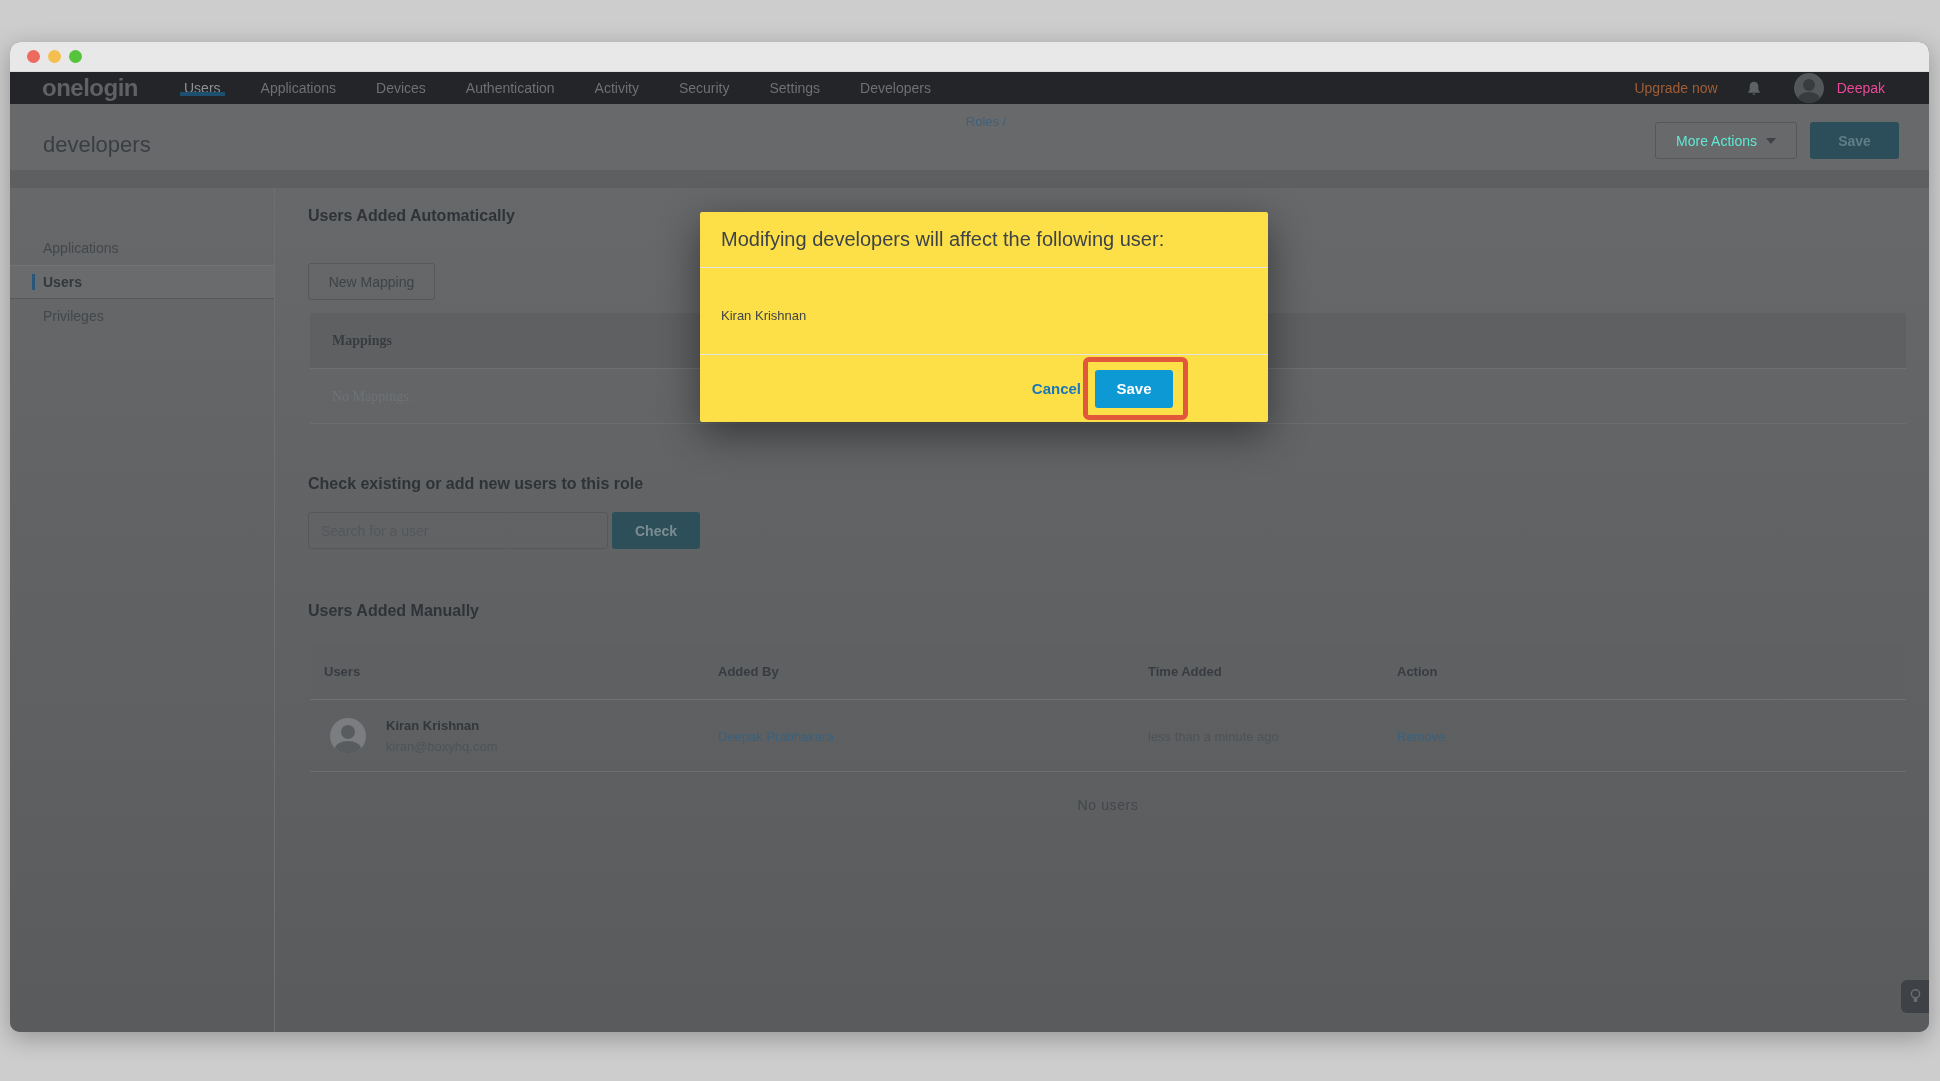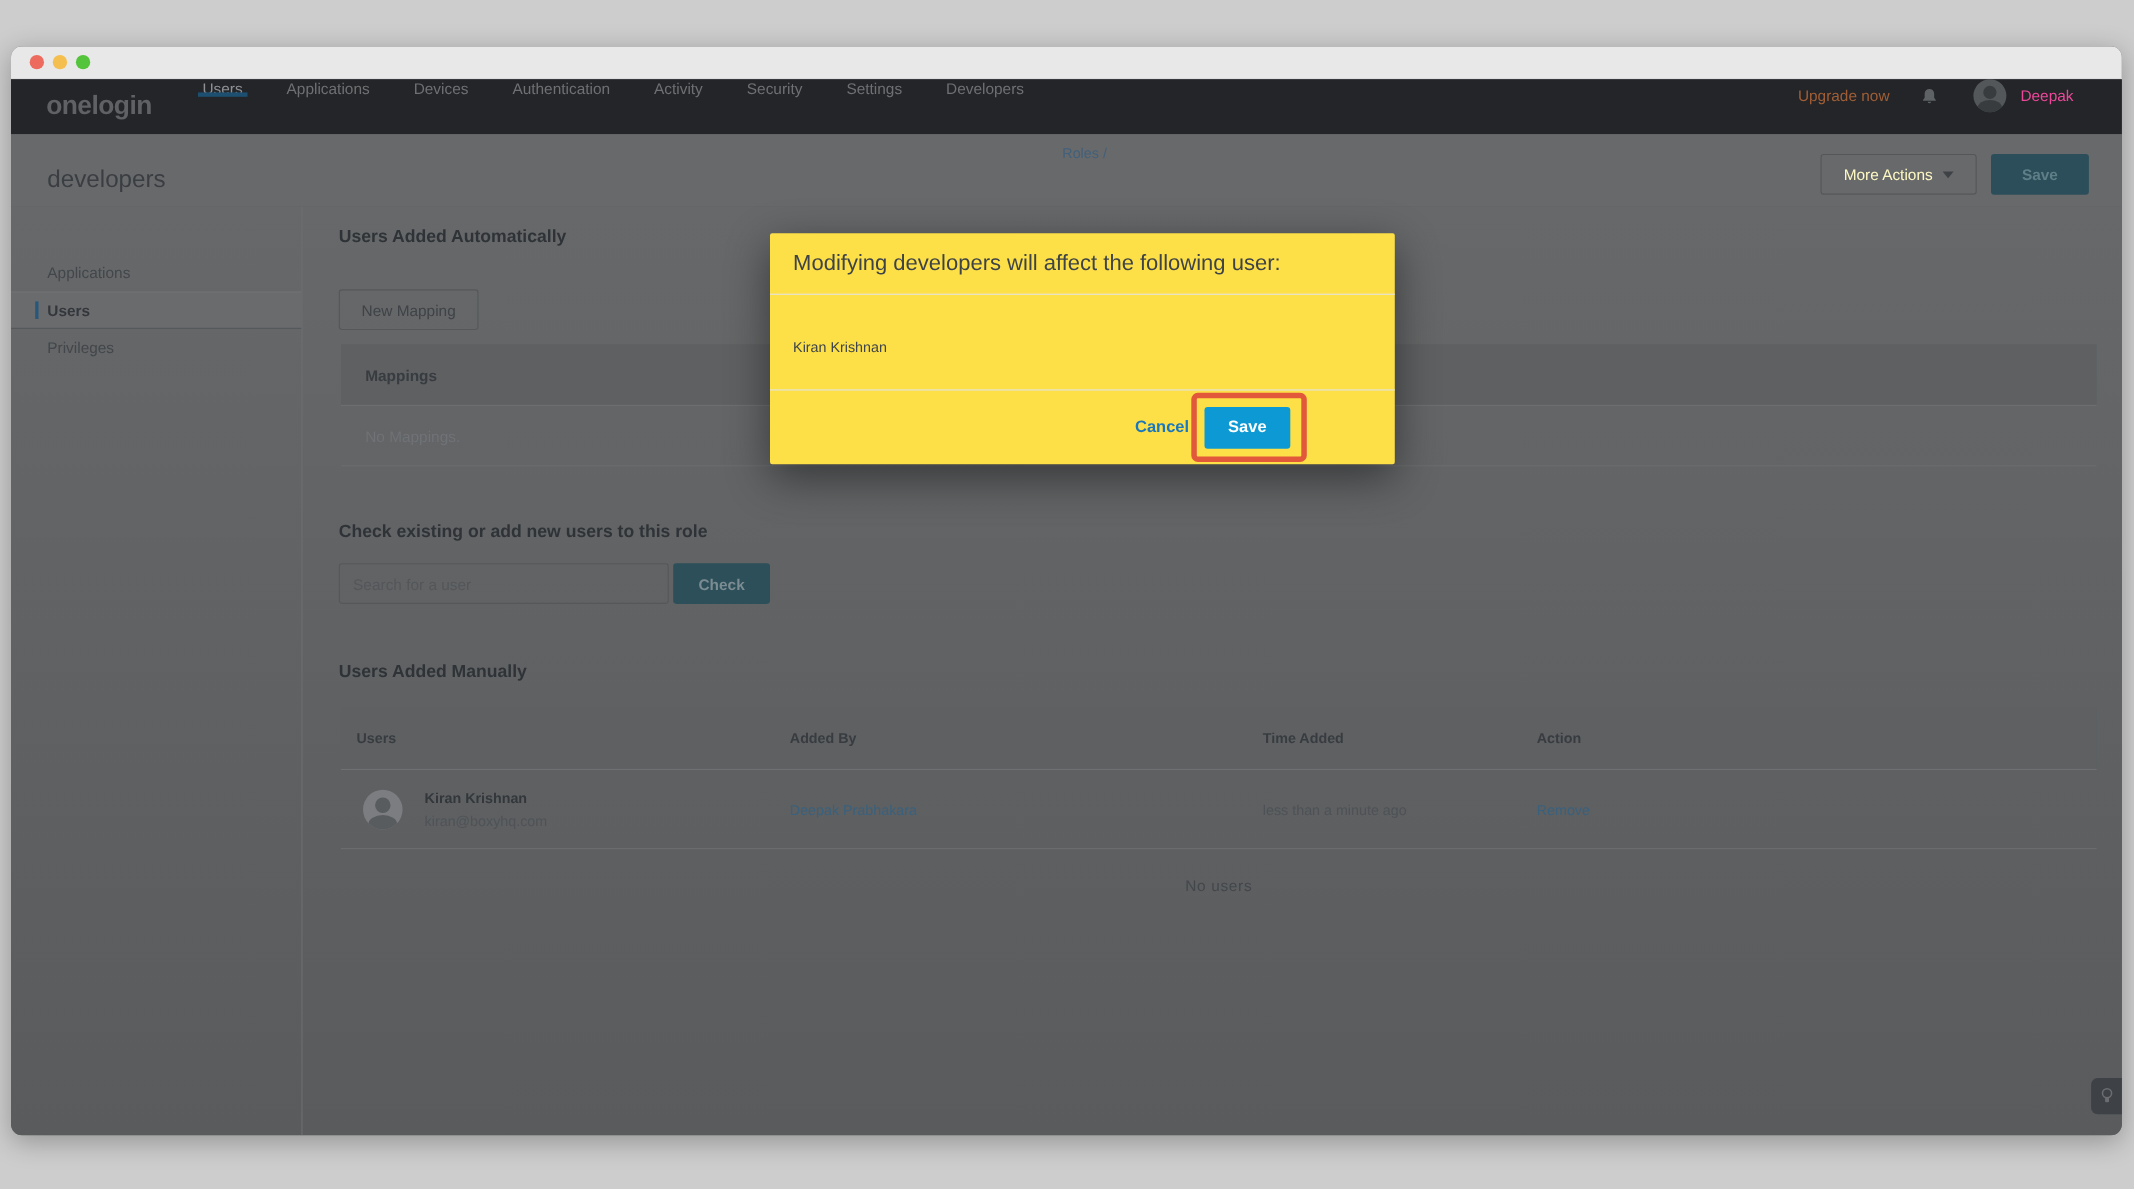"onelogin" .nav { align-items: flex-start -> center; height: 50px -> 32px }
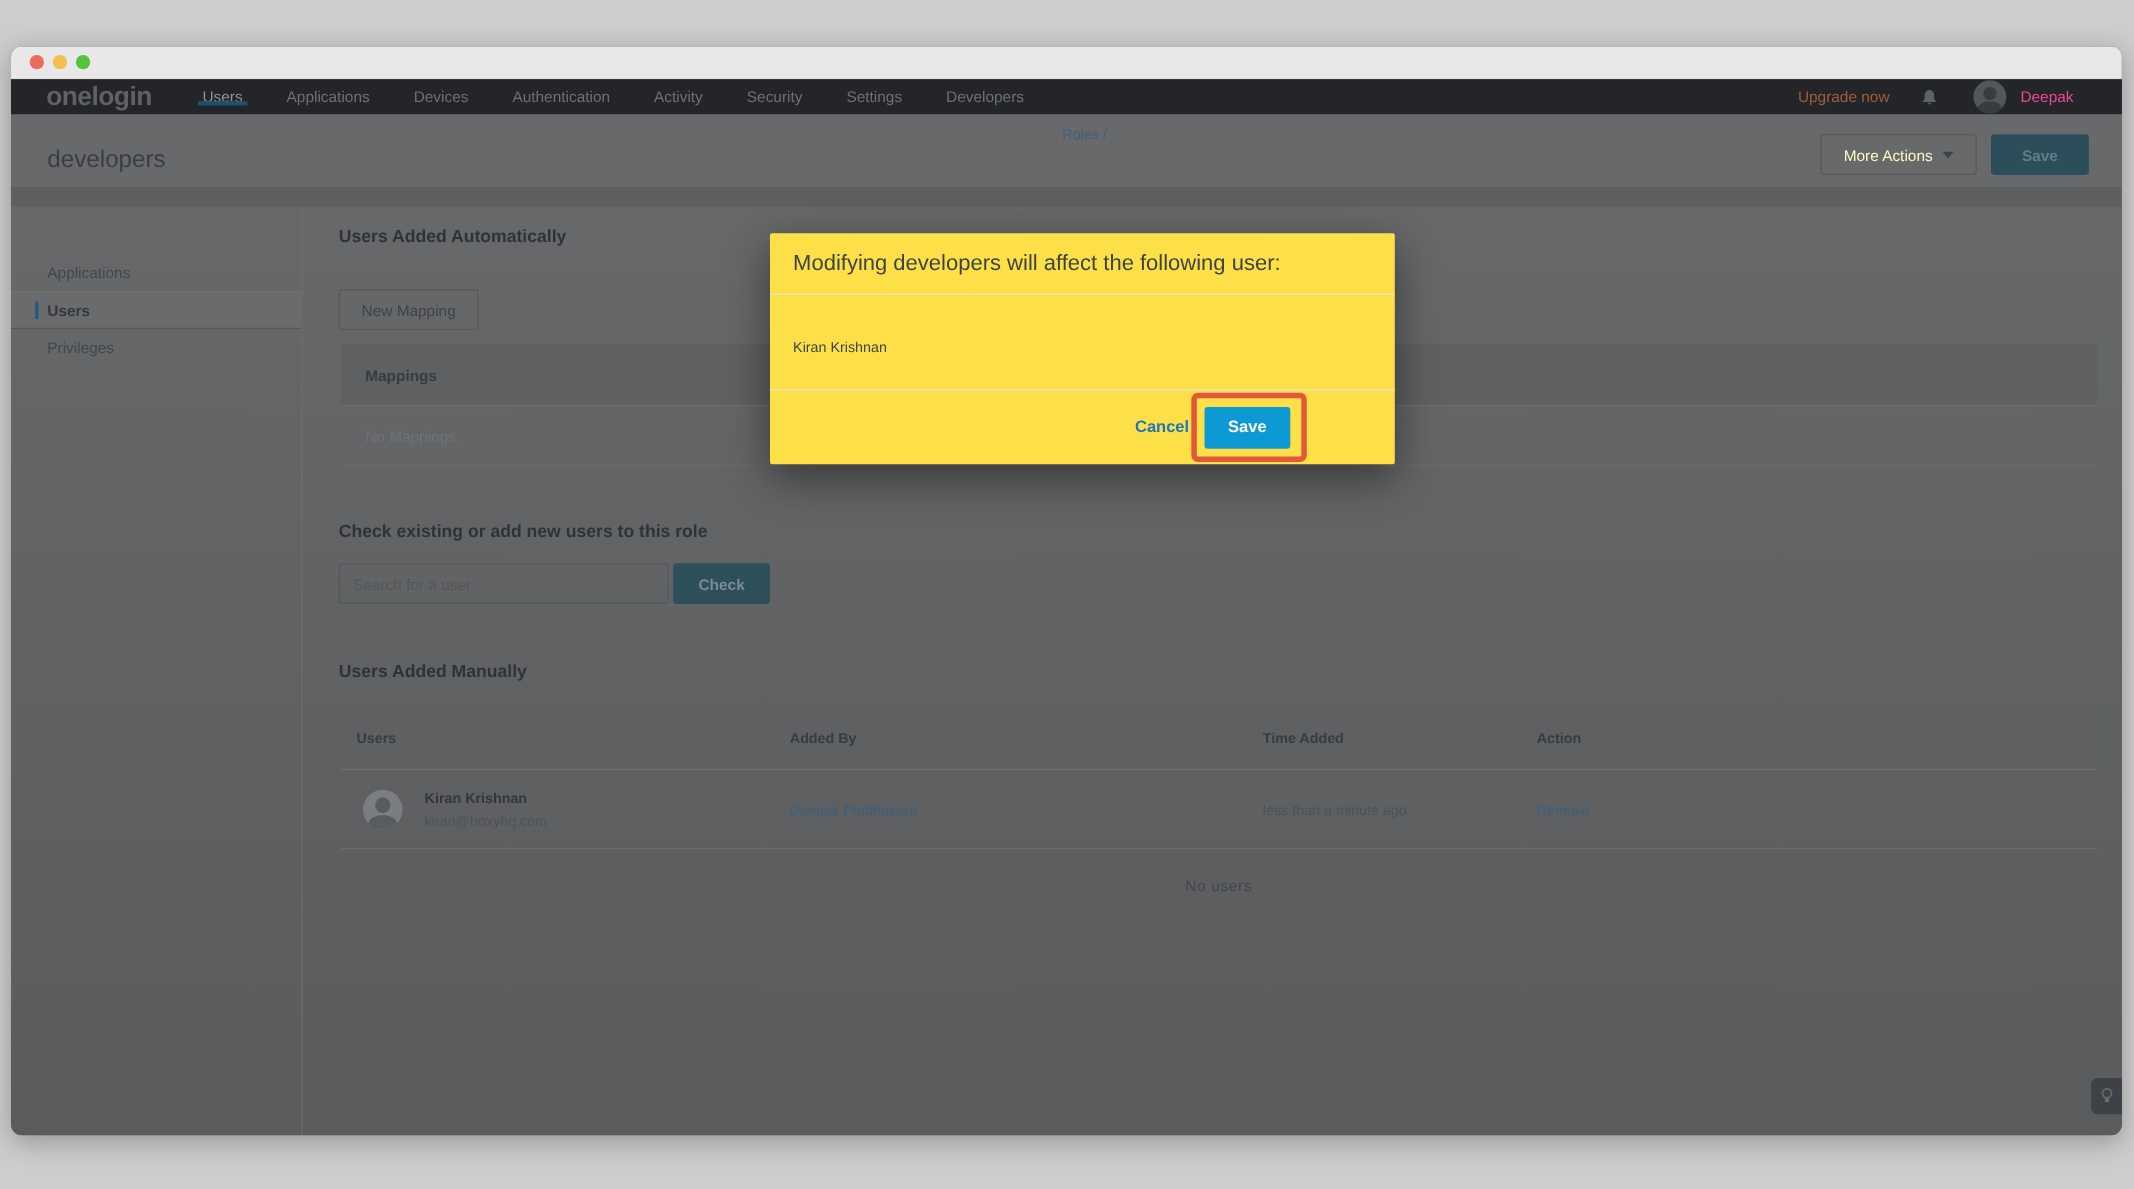"More Actions" .more-actions { color: #fef9c3 -> #5eead4 }
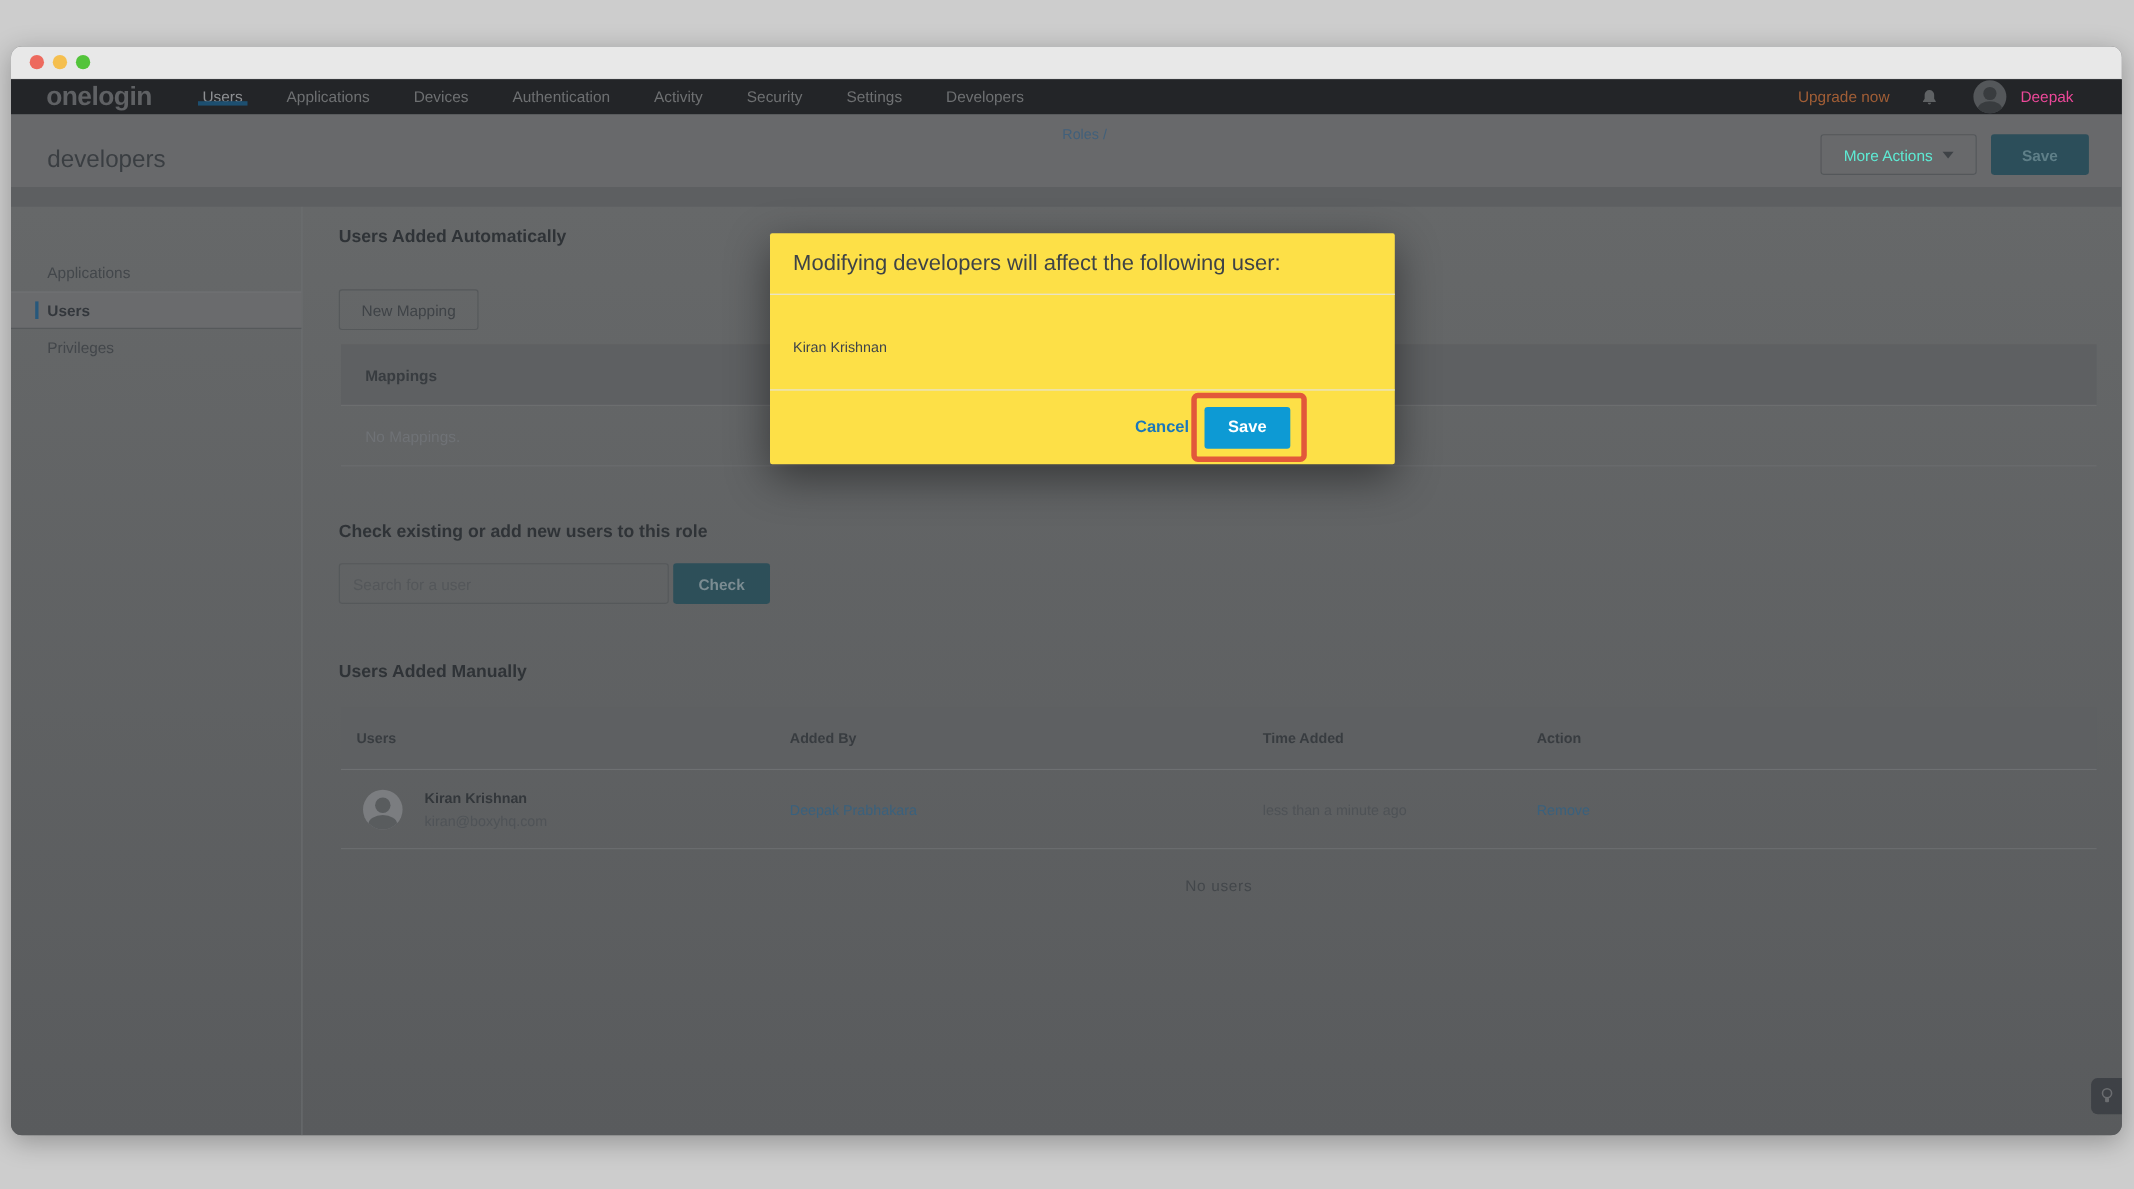"Mappings" .panel-mappings { font-family: none -> Liberation Serif, serif }
